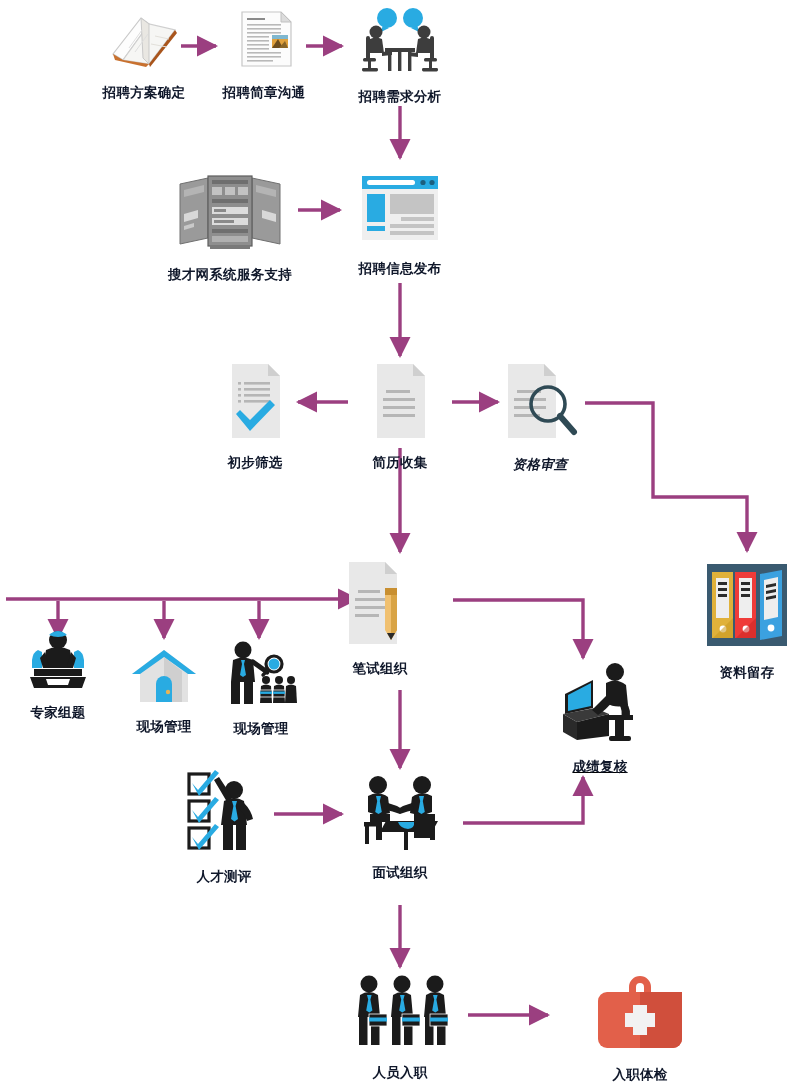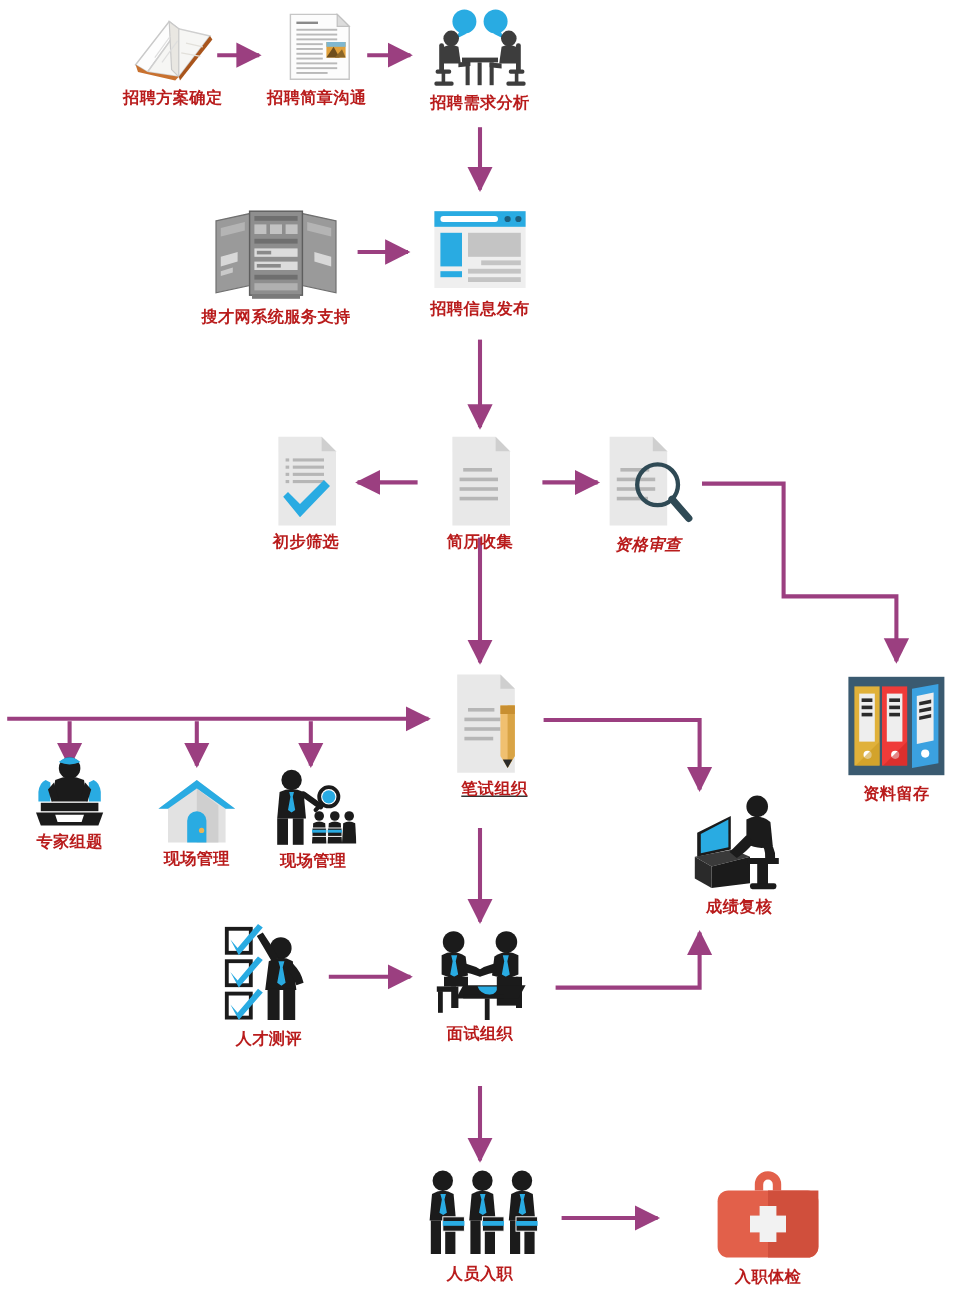"招聘方案确定" .node-label { color: #b91c1c -> #0f172a; margin-top: 0 -> 10px }
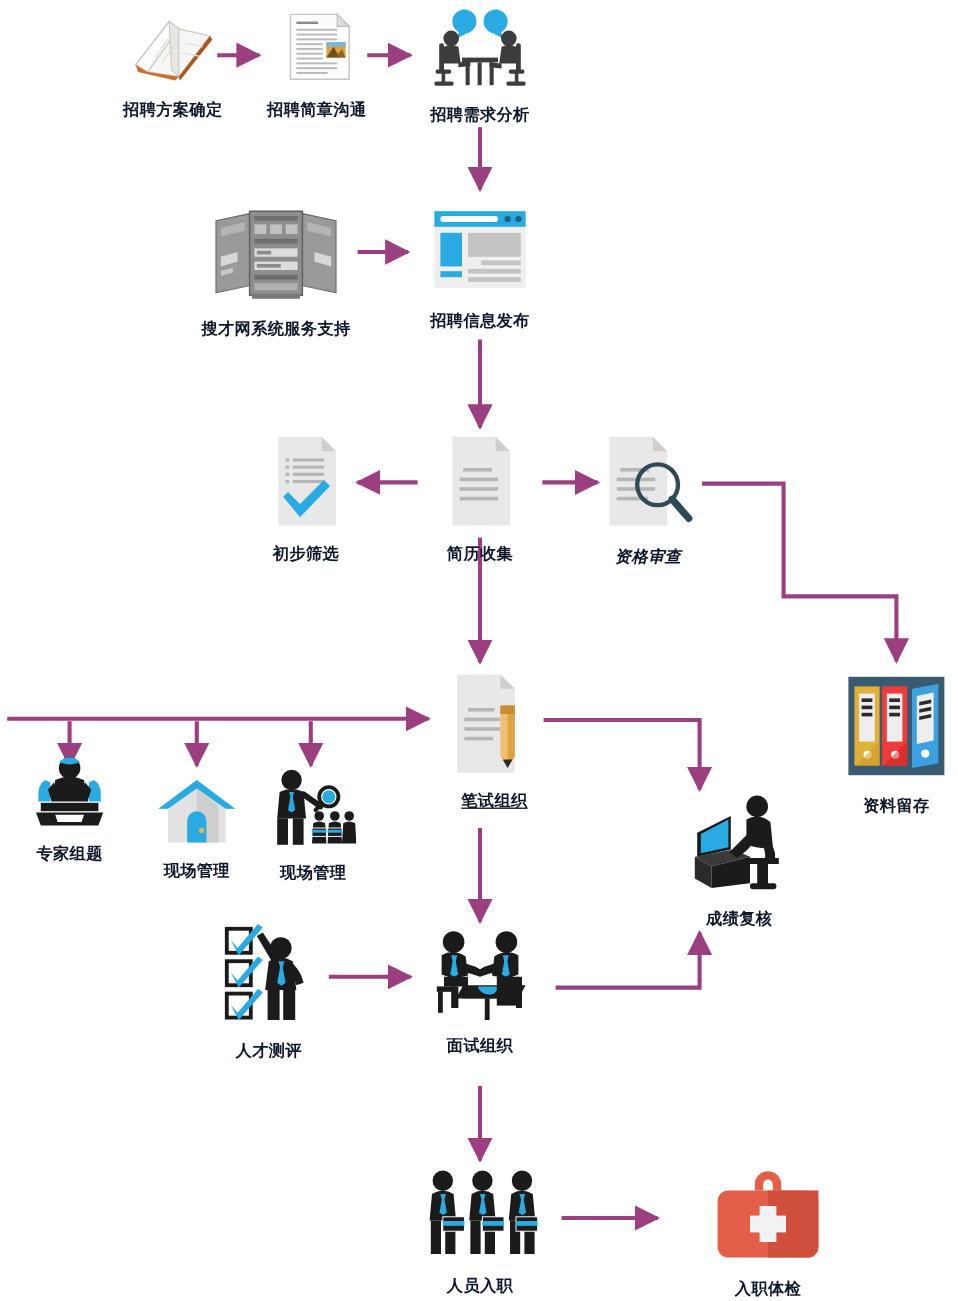"笔试组织" div.node { left: 372px -> 340px; text-decoration: underline -> none }
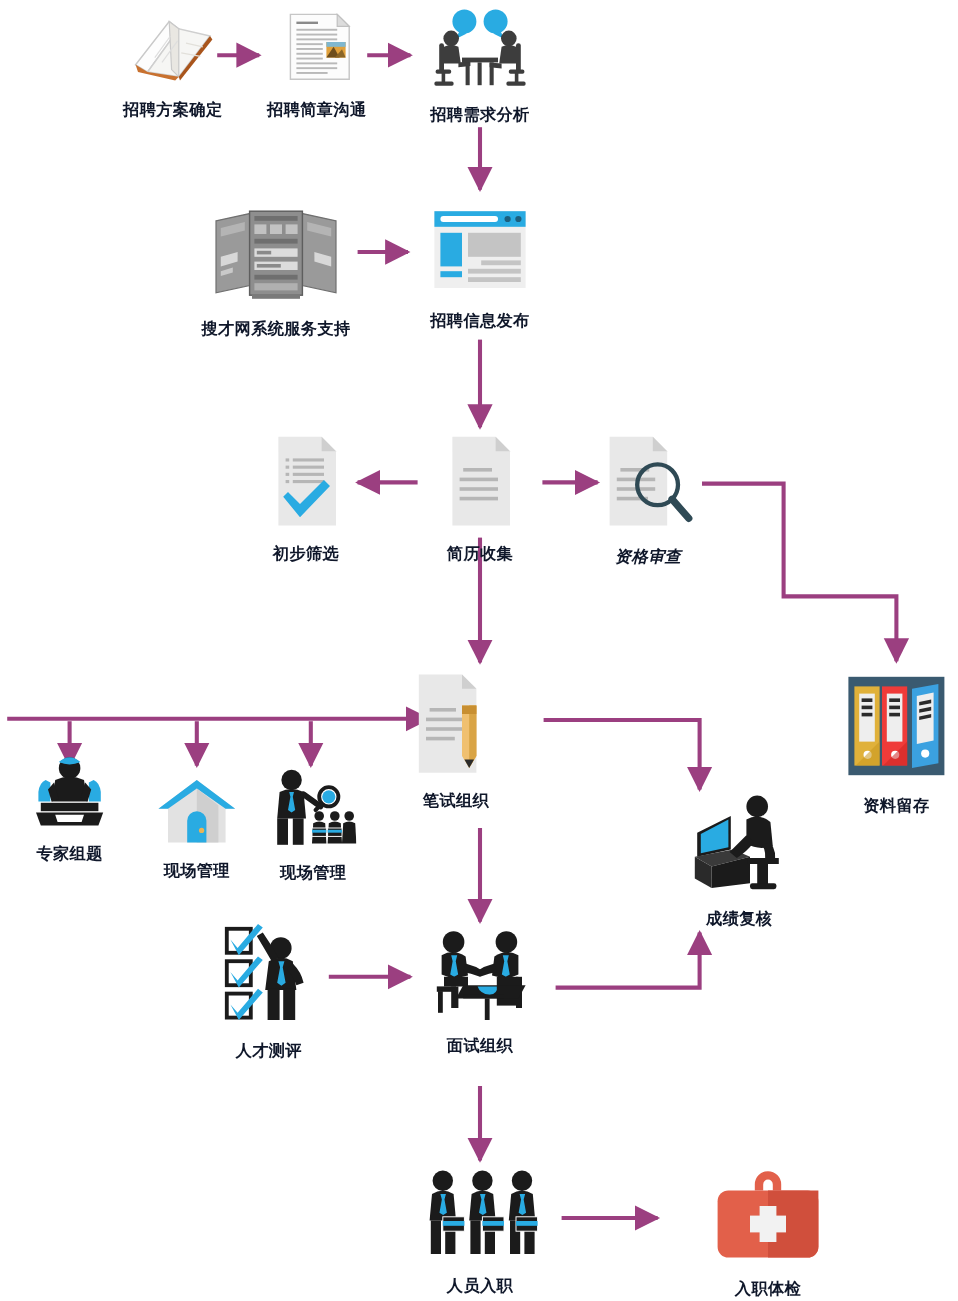"成绩复核" div.node { left: 570px -> 554px; text-decoration: none -> underline }
